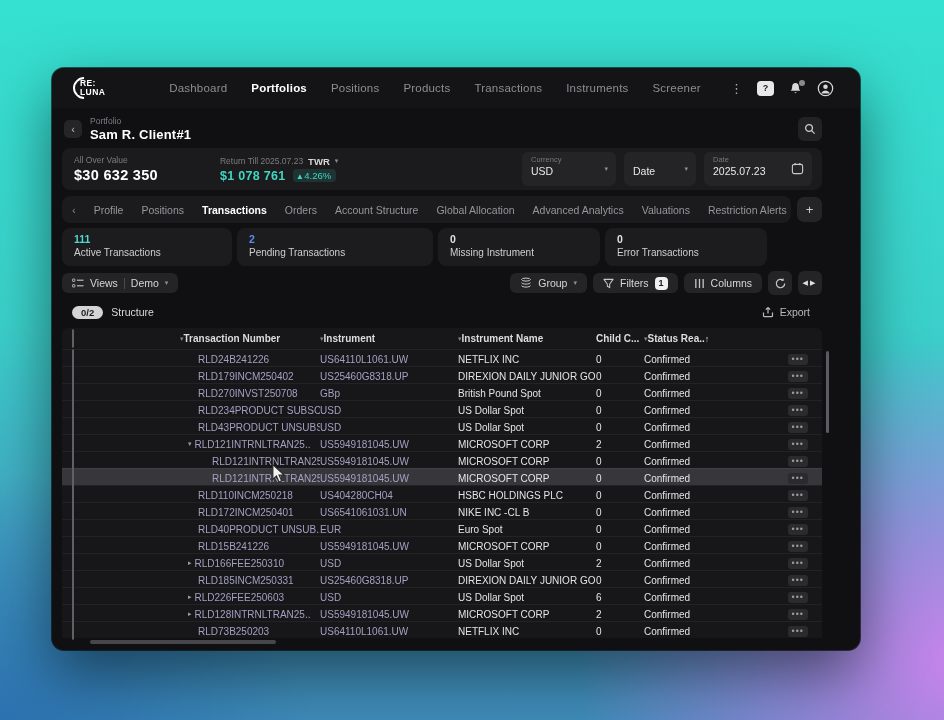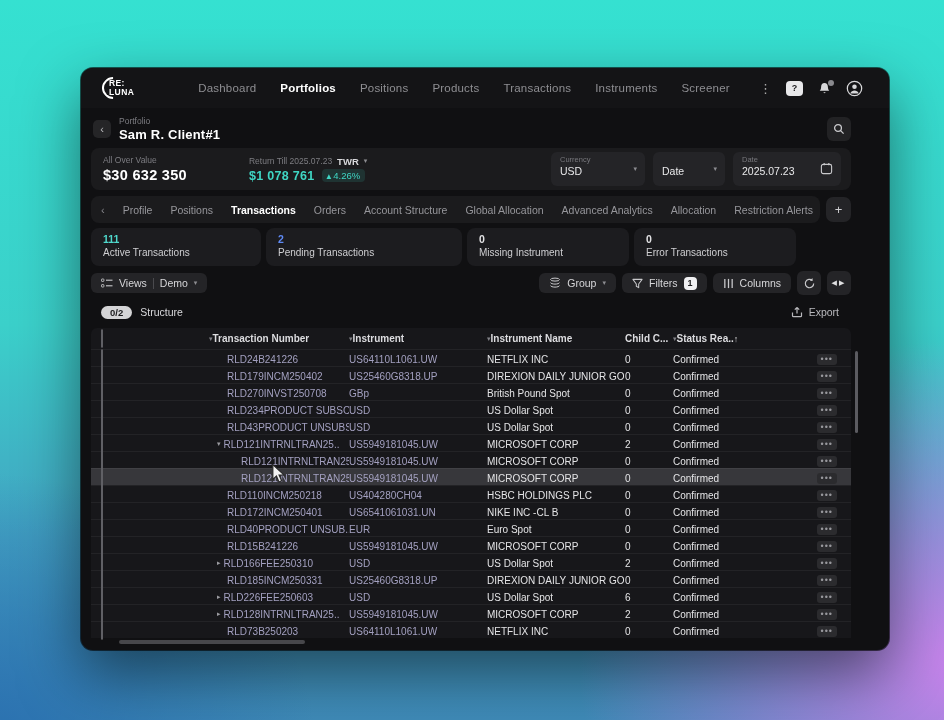"RE:" .window { left: 81px -> 52px }
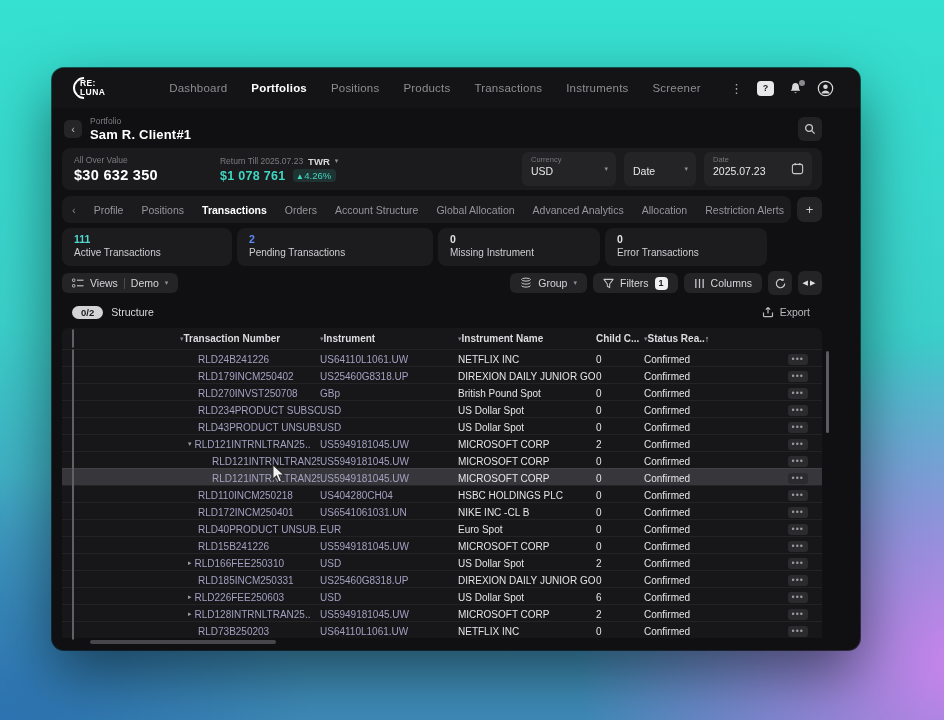"Allocation" span.tab { text: Allocation -> Valuations }
